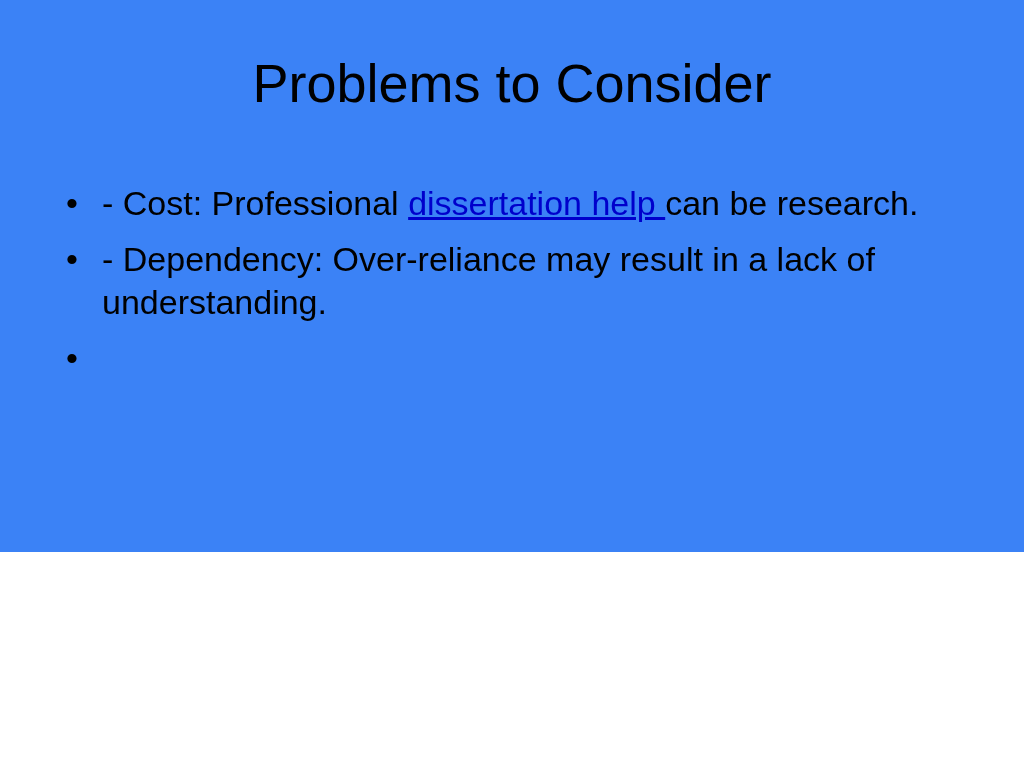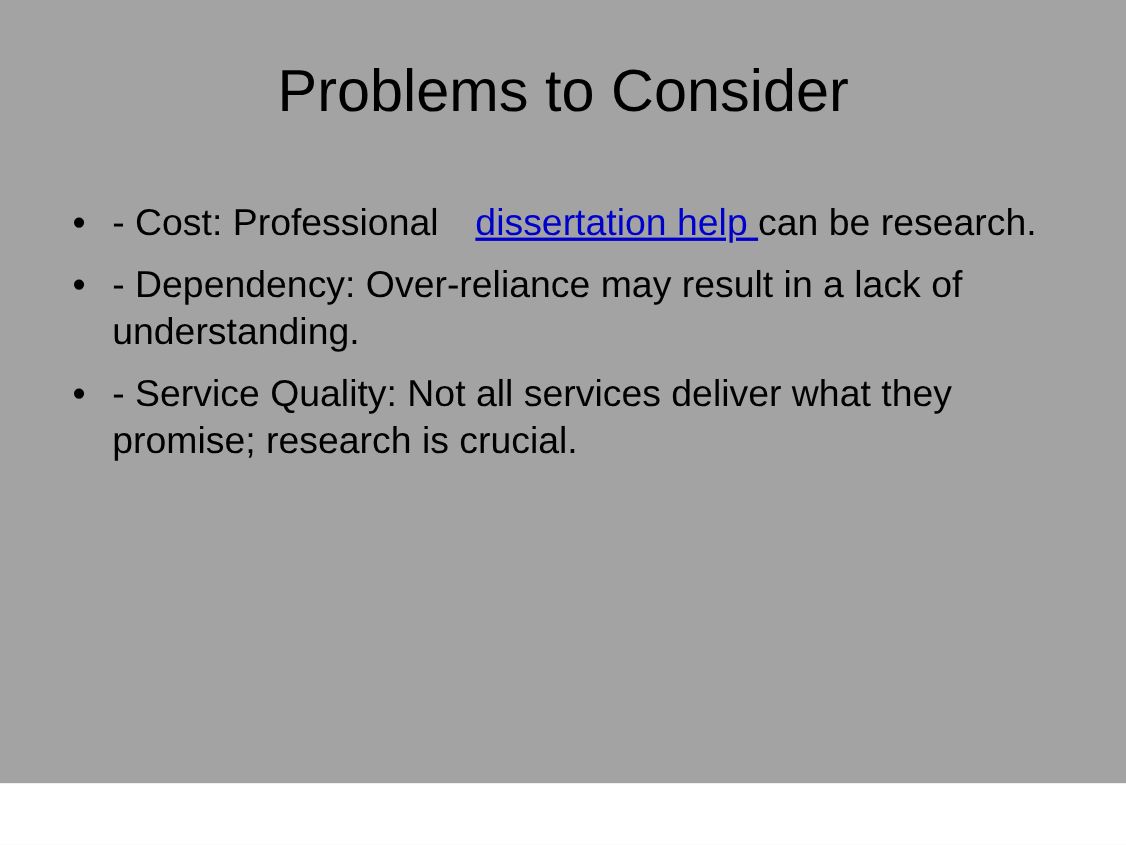"Problems to Consider" .slide { background: #a3a3a3 -> #3b82f6; height: 712px -> 552px }
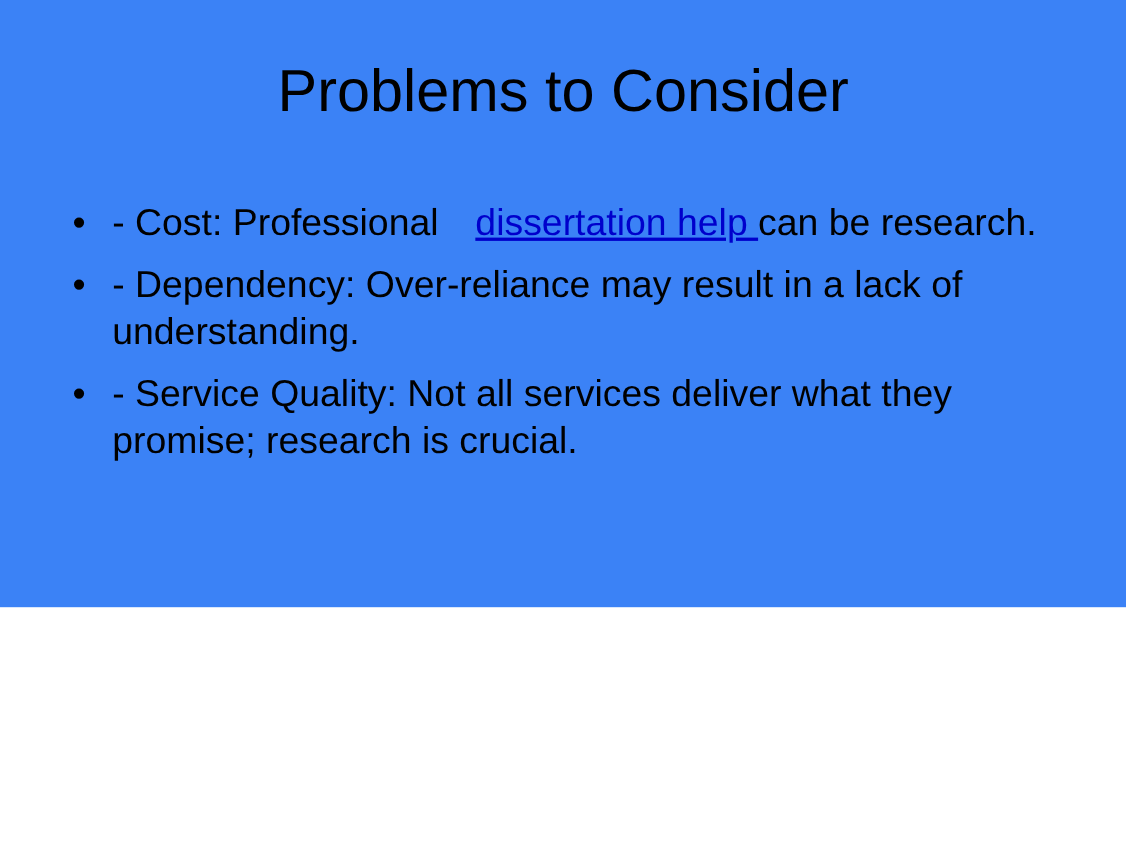"dissertation help" .link { margin-left: 24px -> none }
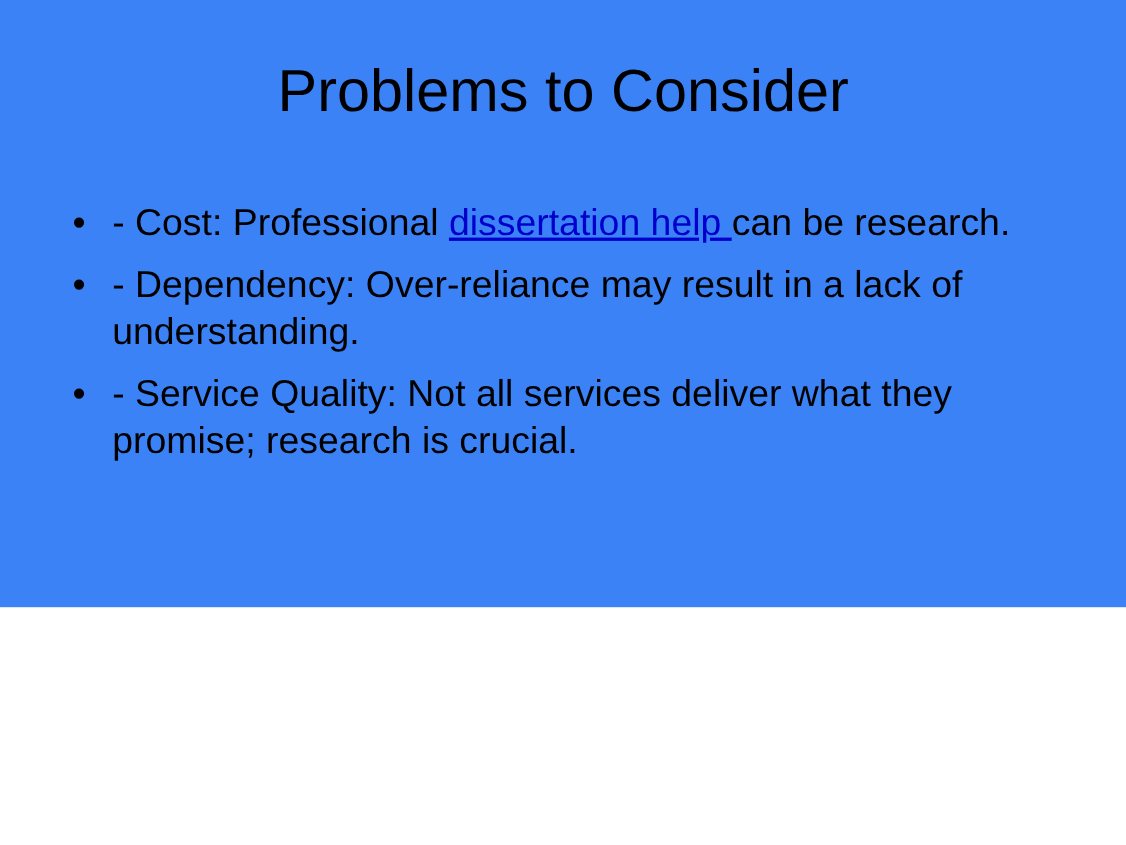"- Service Quality: Not all" span { html: <span>- Service Quality: Not all services deliver what they promise; research is crucial.</span> -> none }
